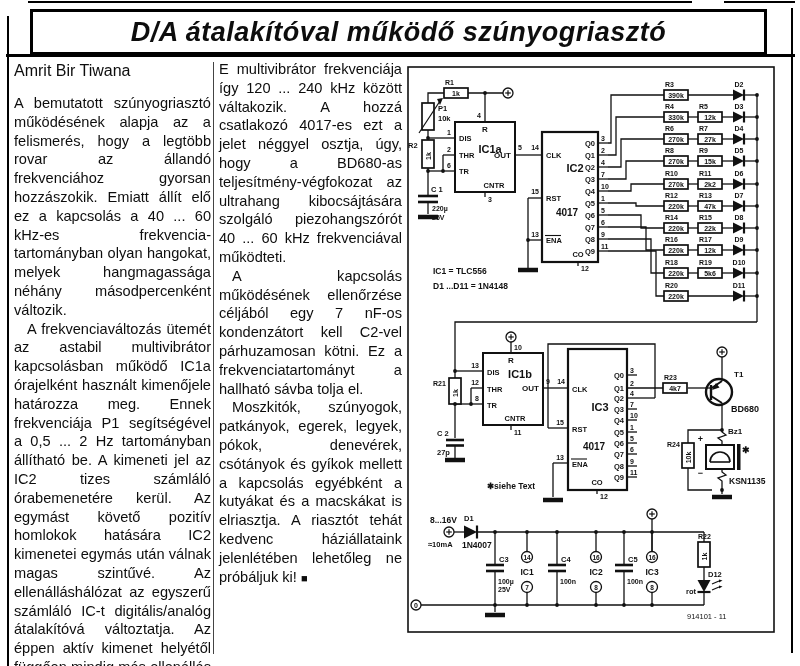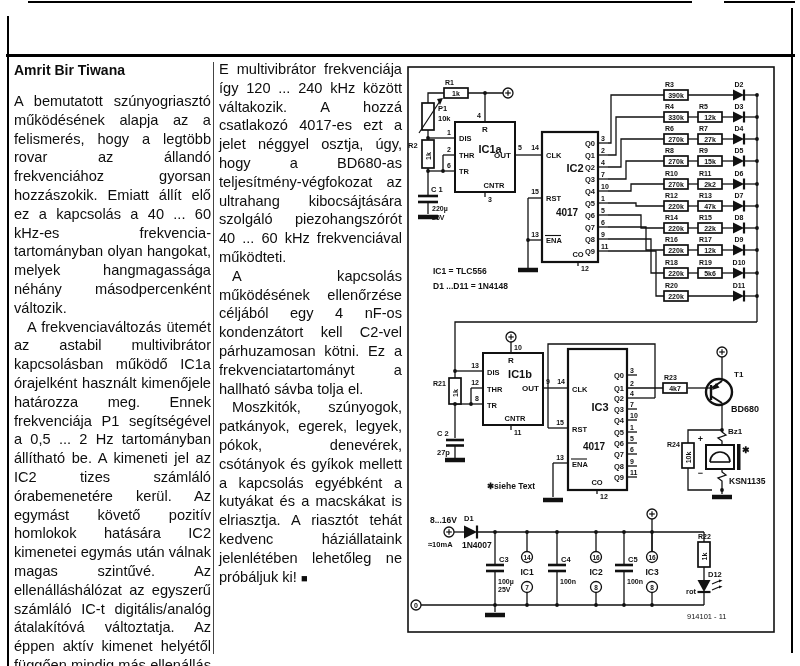"D/A átalakítóval működő szúnyogriasztó" div.title-box { html: none -> <div> <h1>D/A átalakítóval működő szúnyogriasztó</h1> </div> }
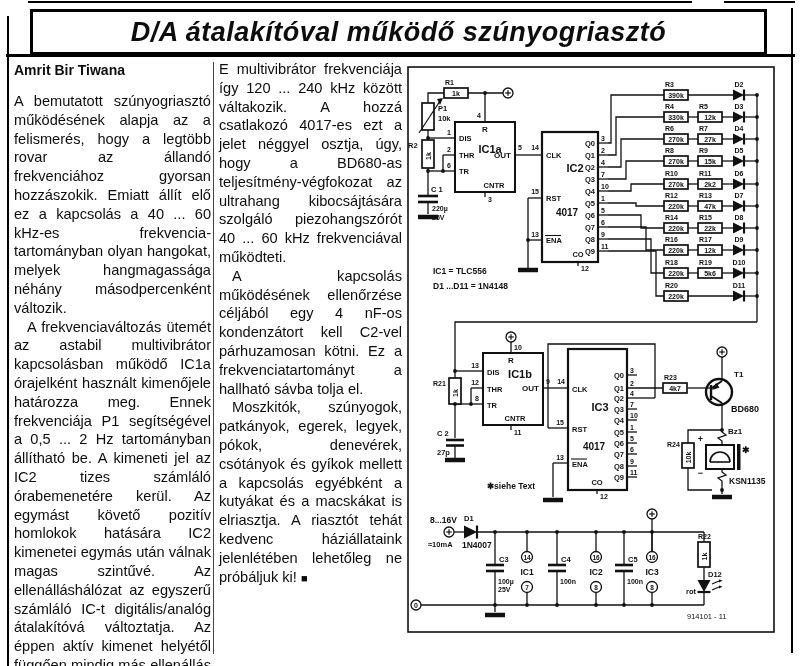"Amrit Bir Tiwana" .byline { font-size: 14px -> 16px; font-weight: bold -> normal }
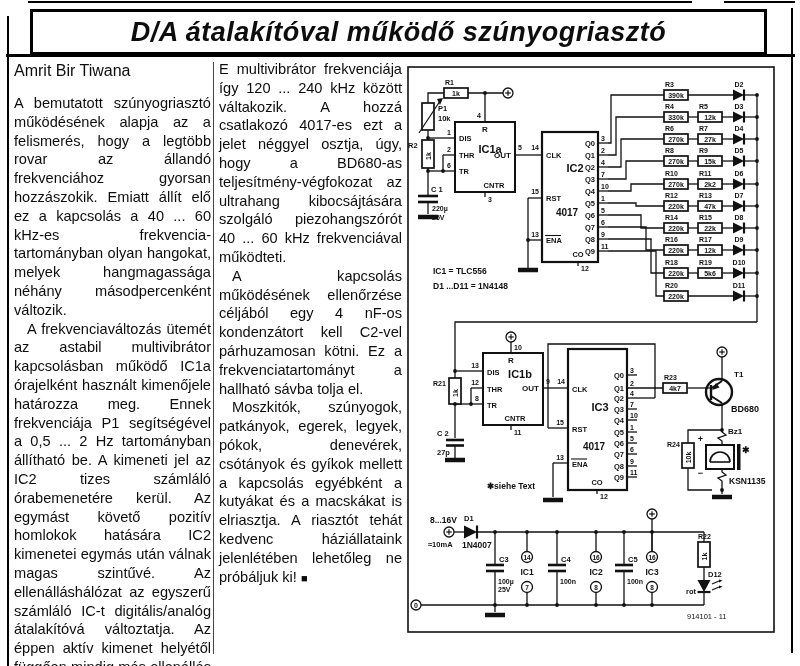"A kapcsolás működésének ellenőrzése" p.ind { text: 4 -> 7 }
